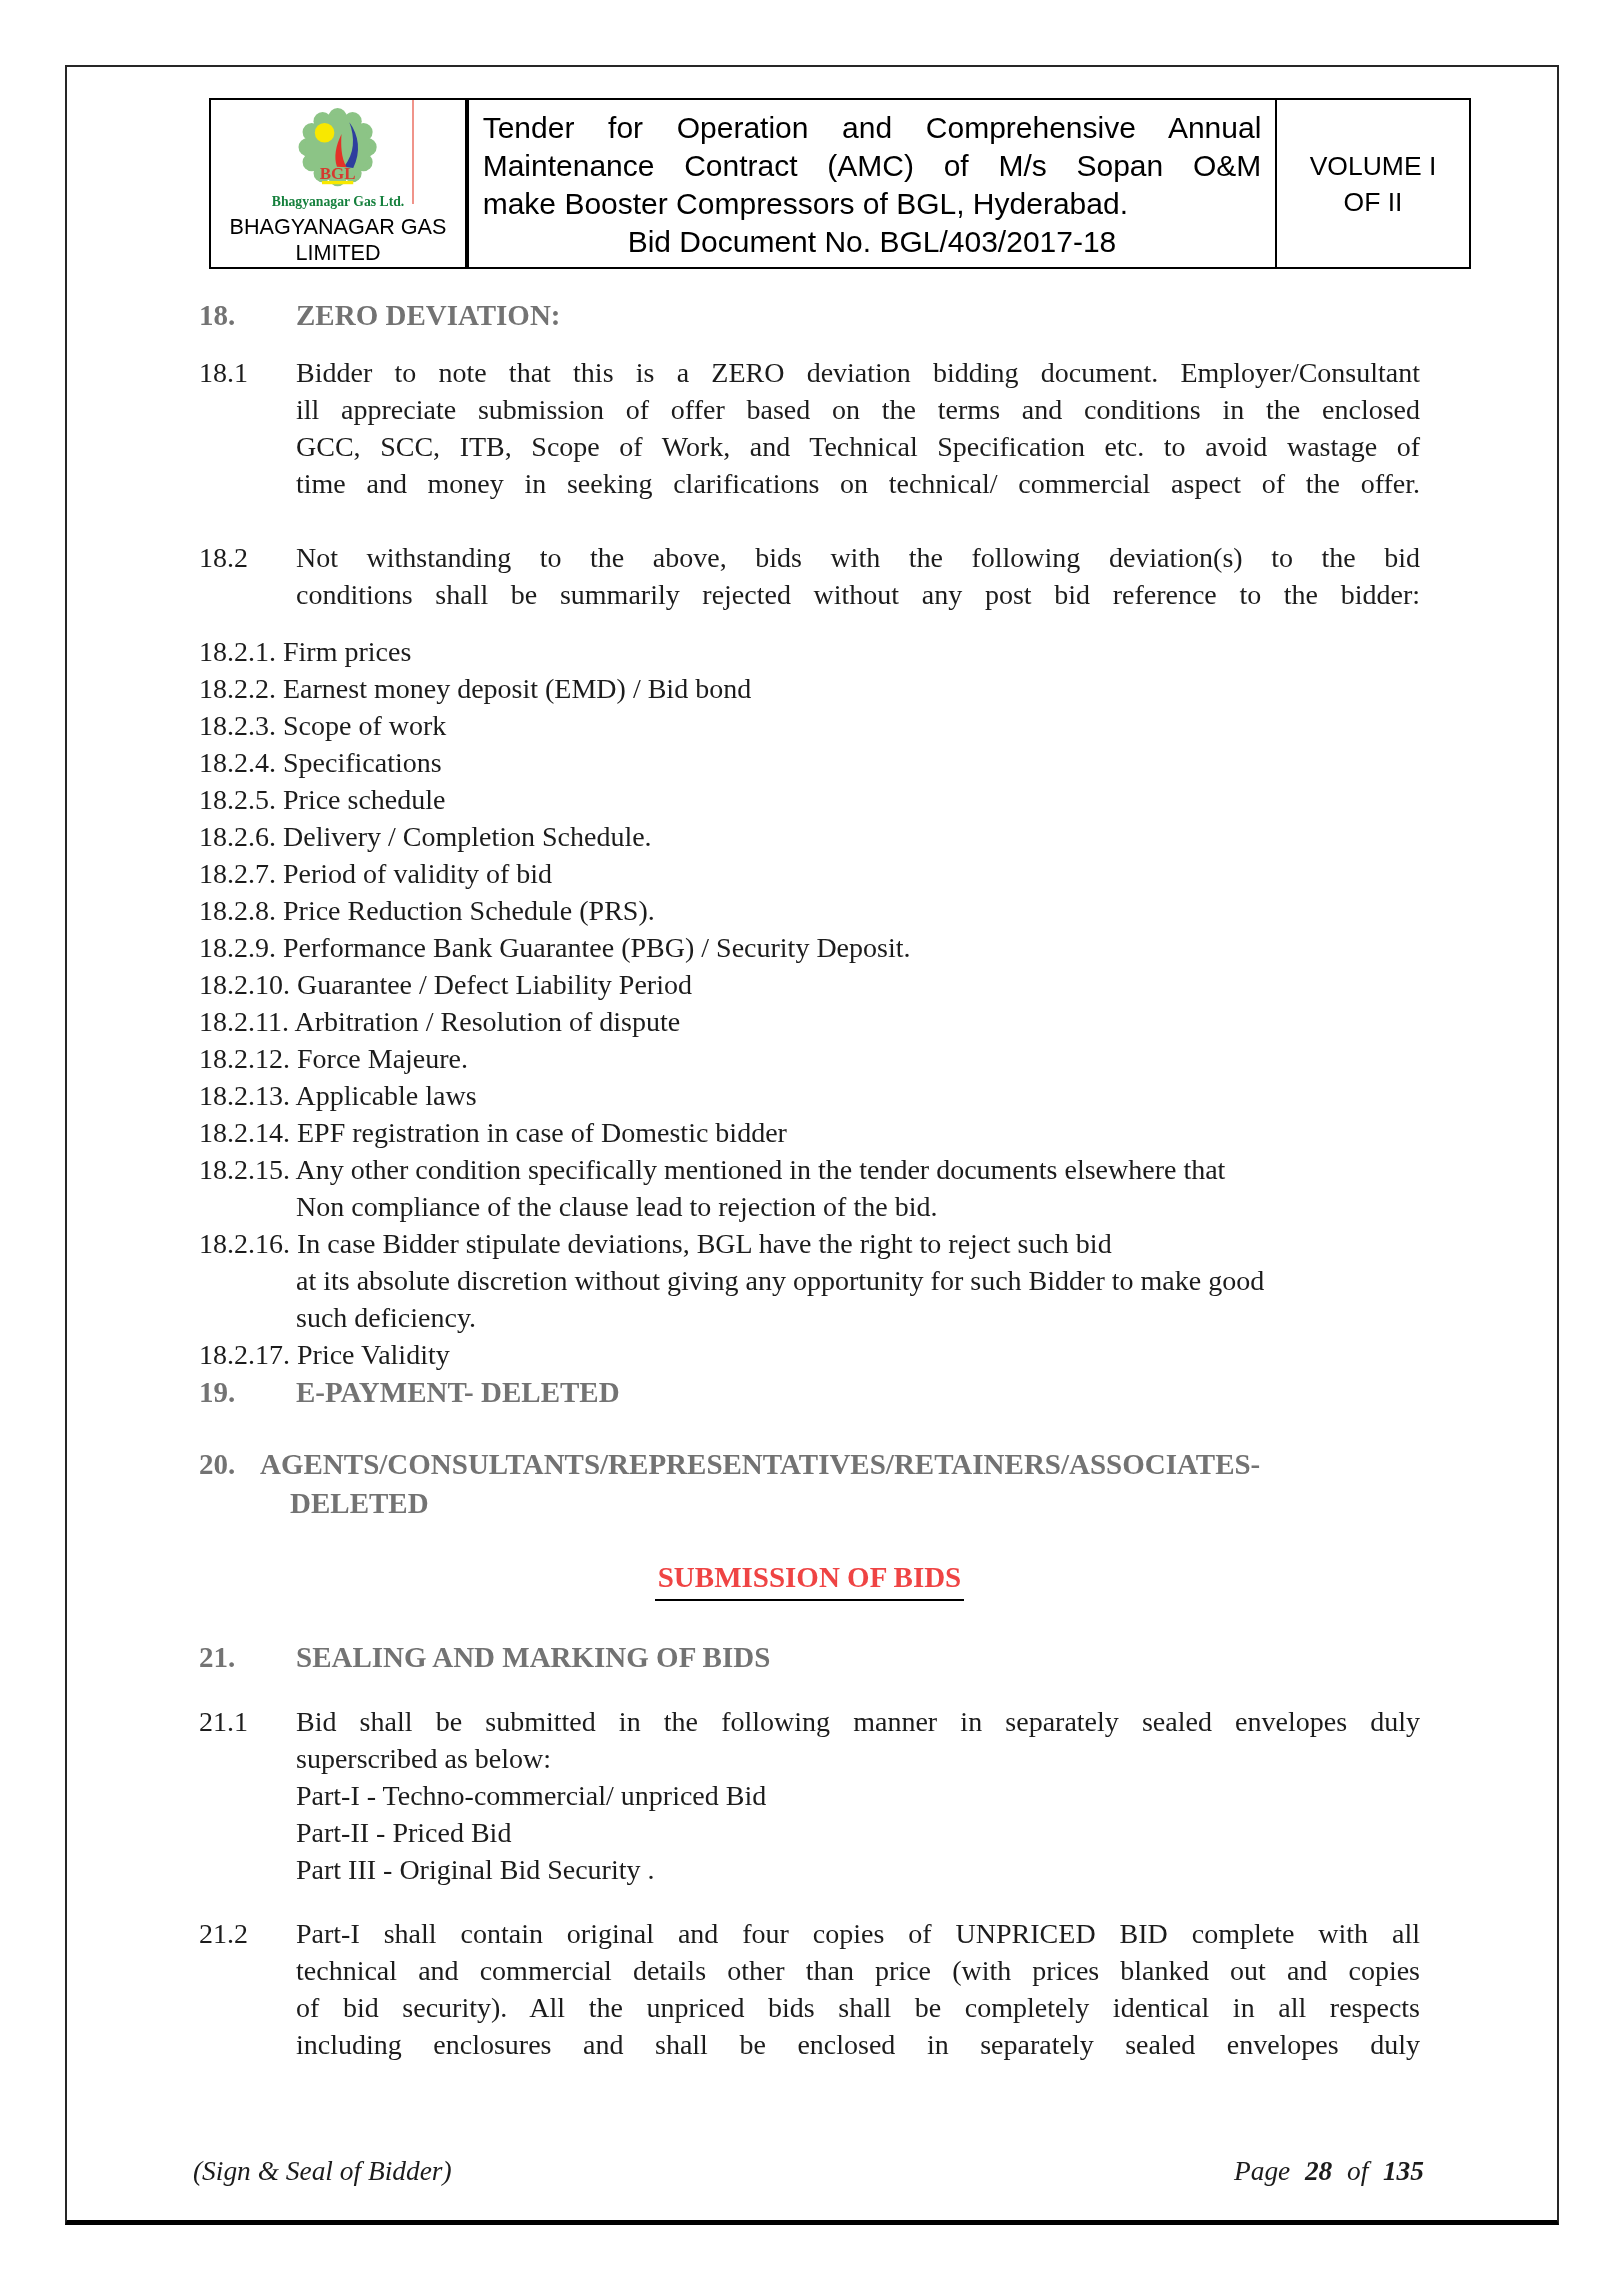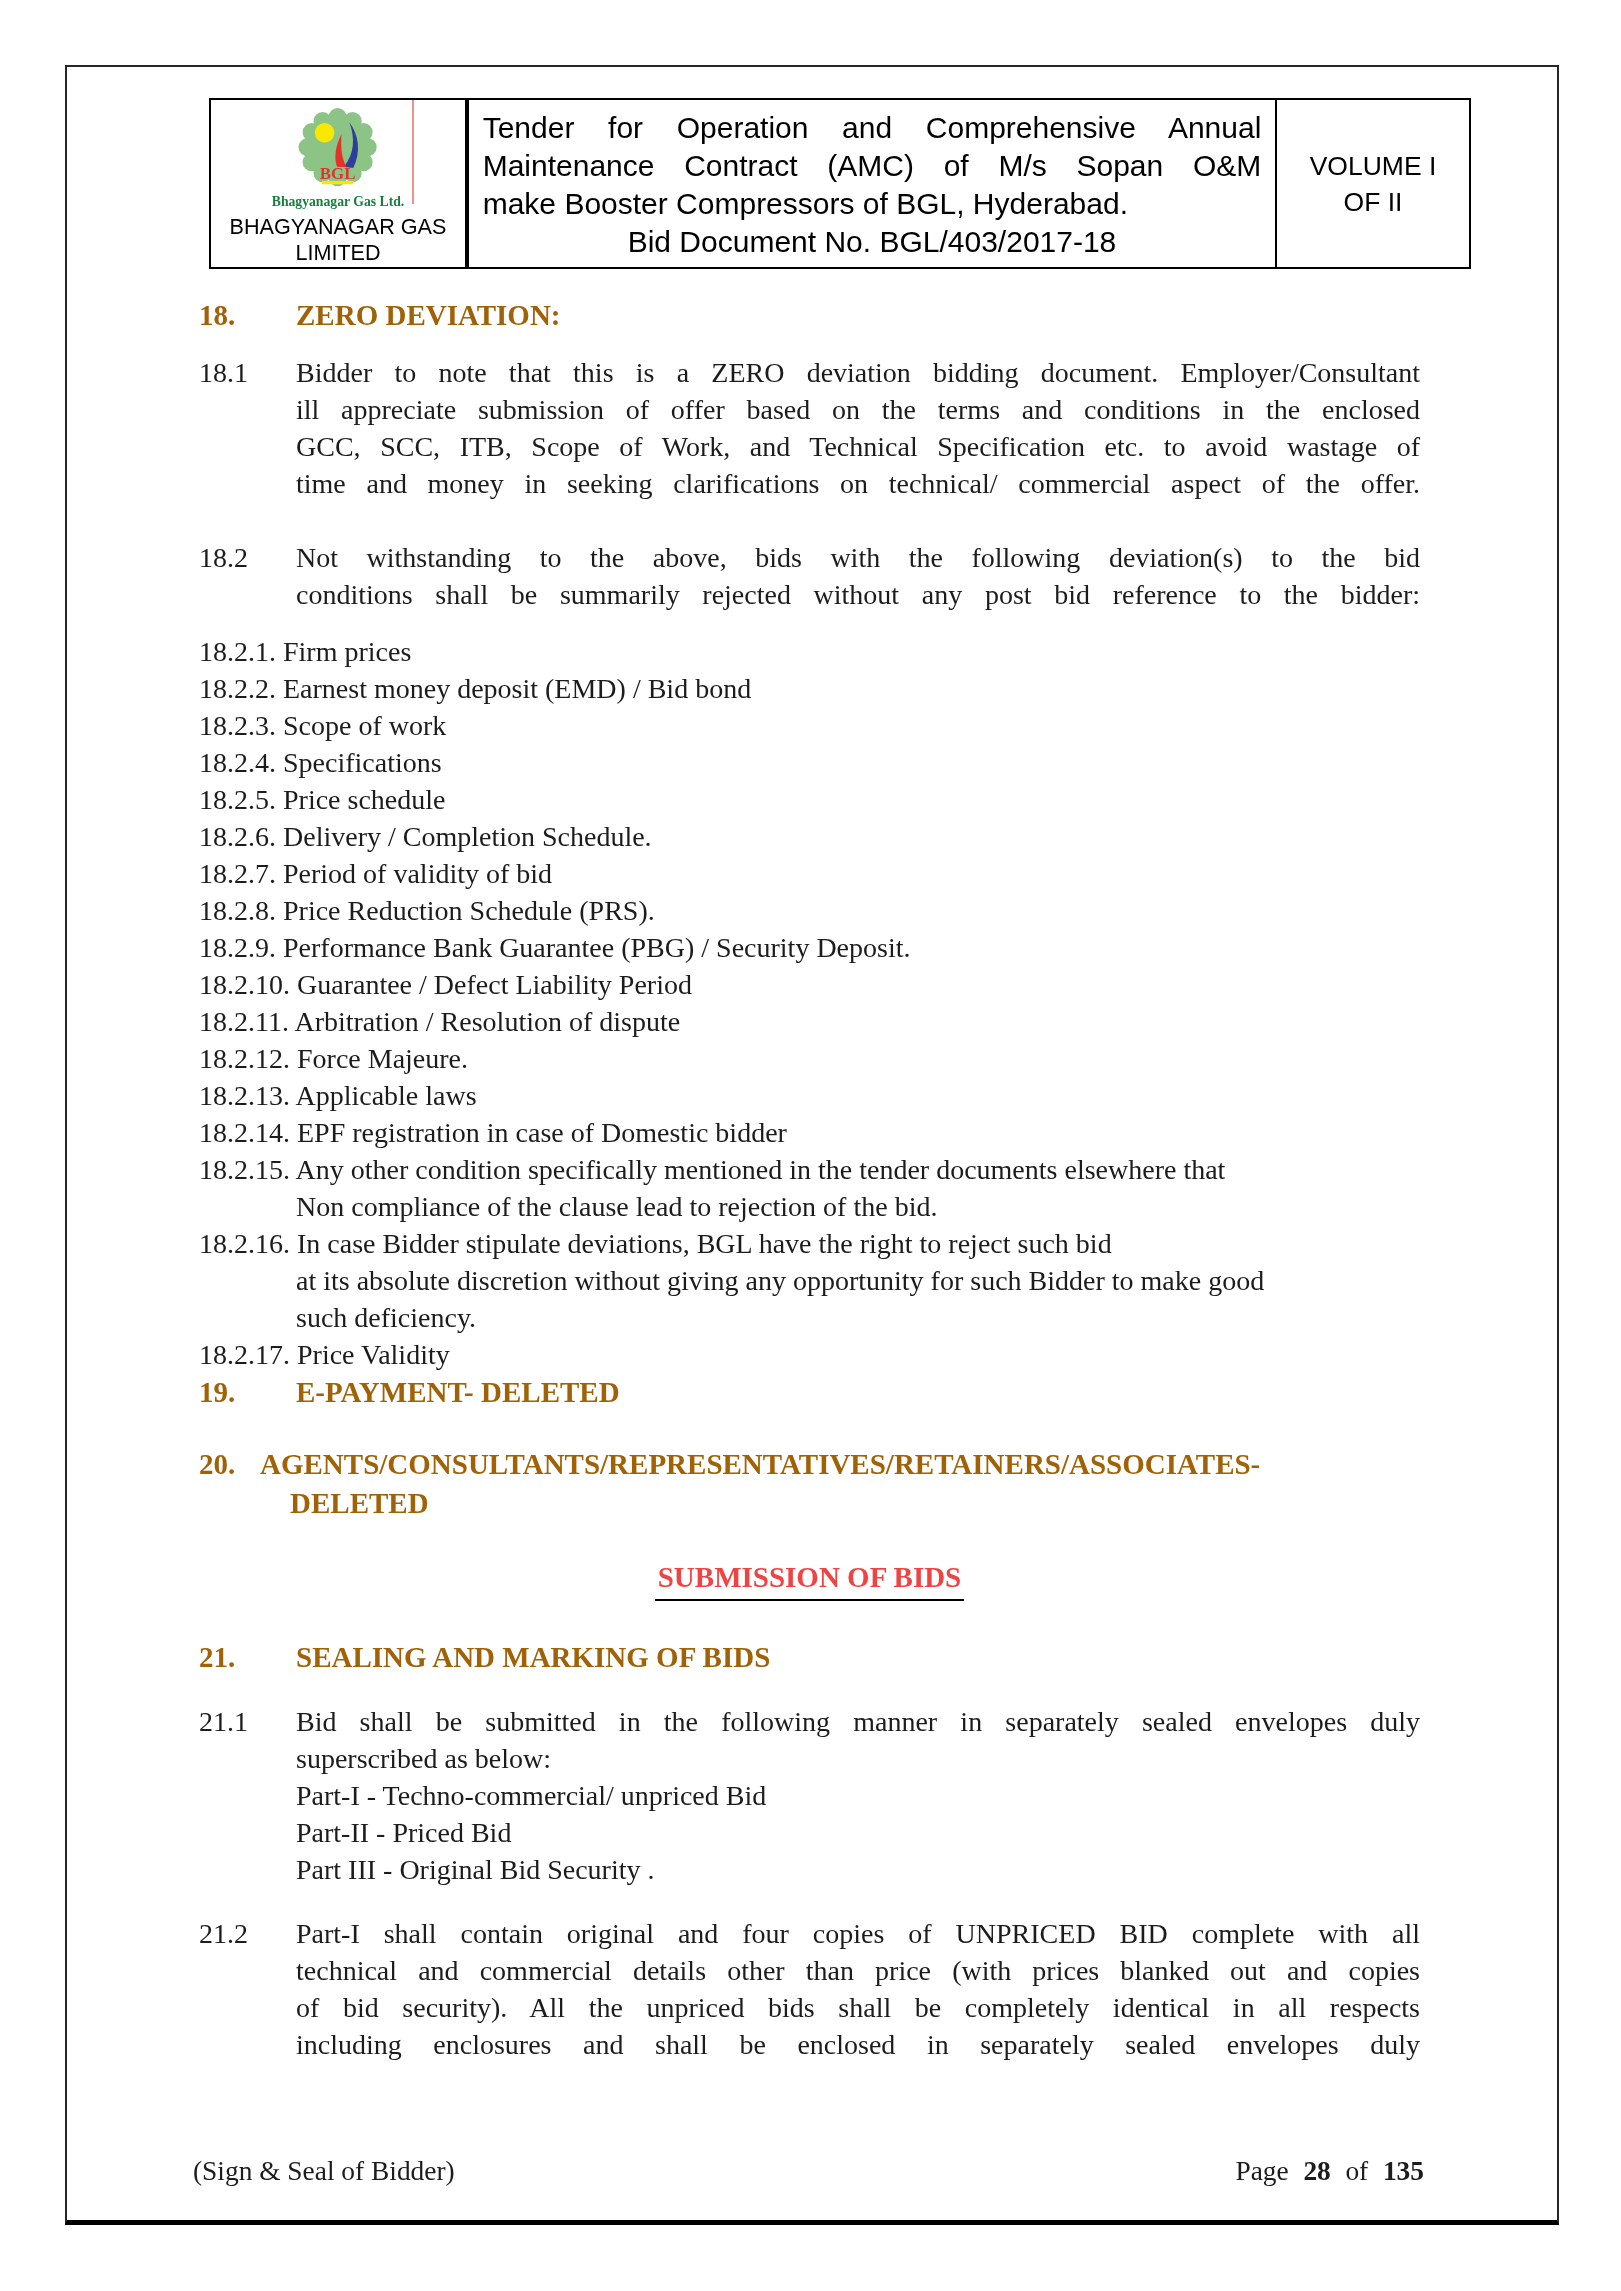"18." .sec-heading { color: #a16207 -> #737373 }
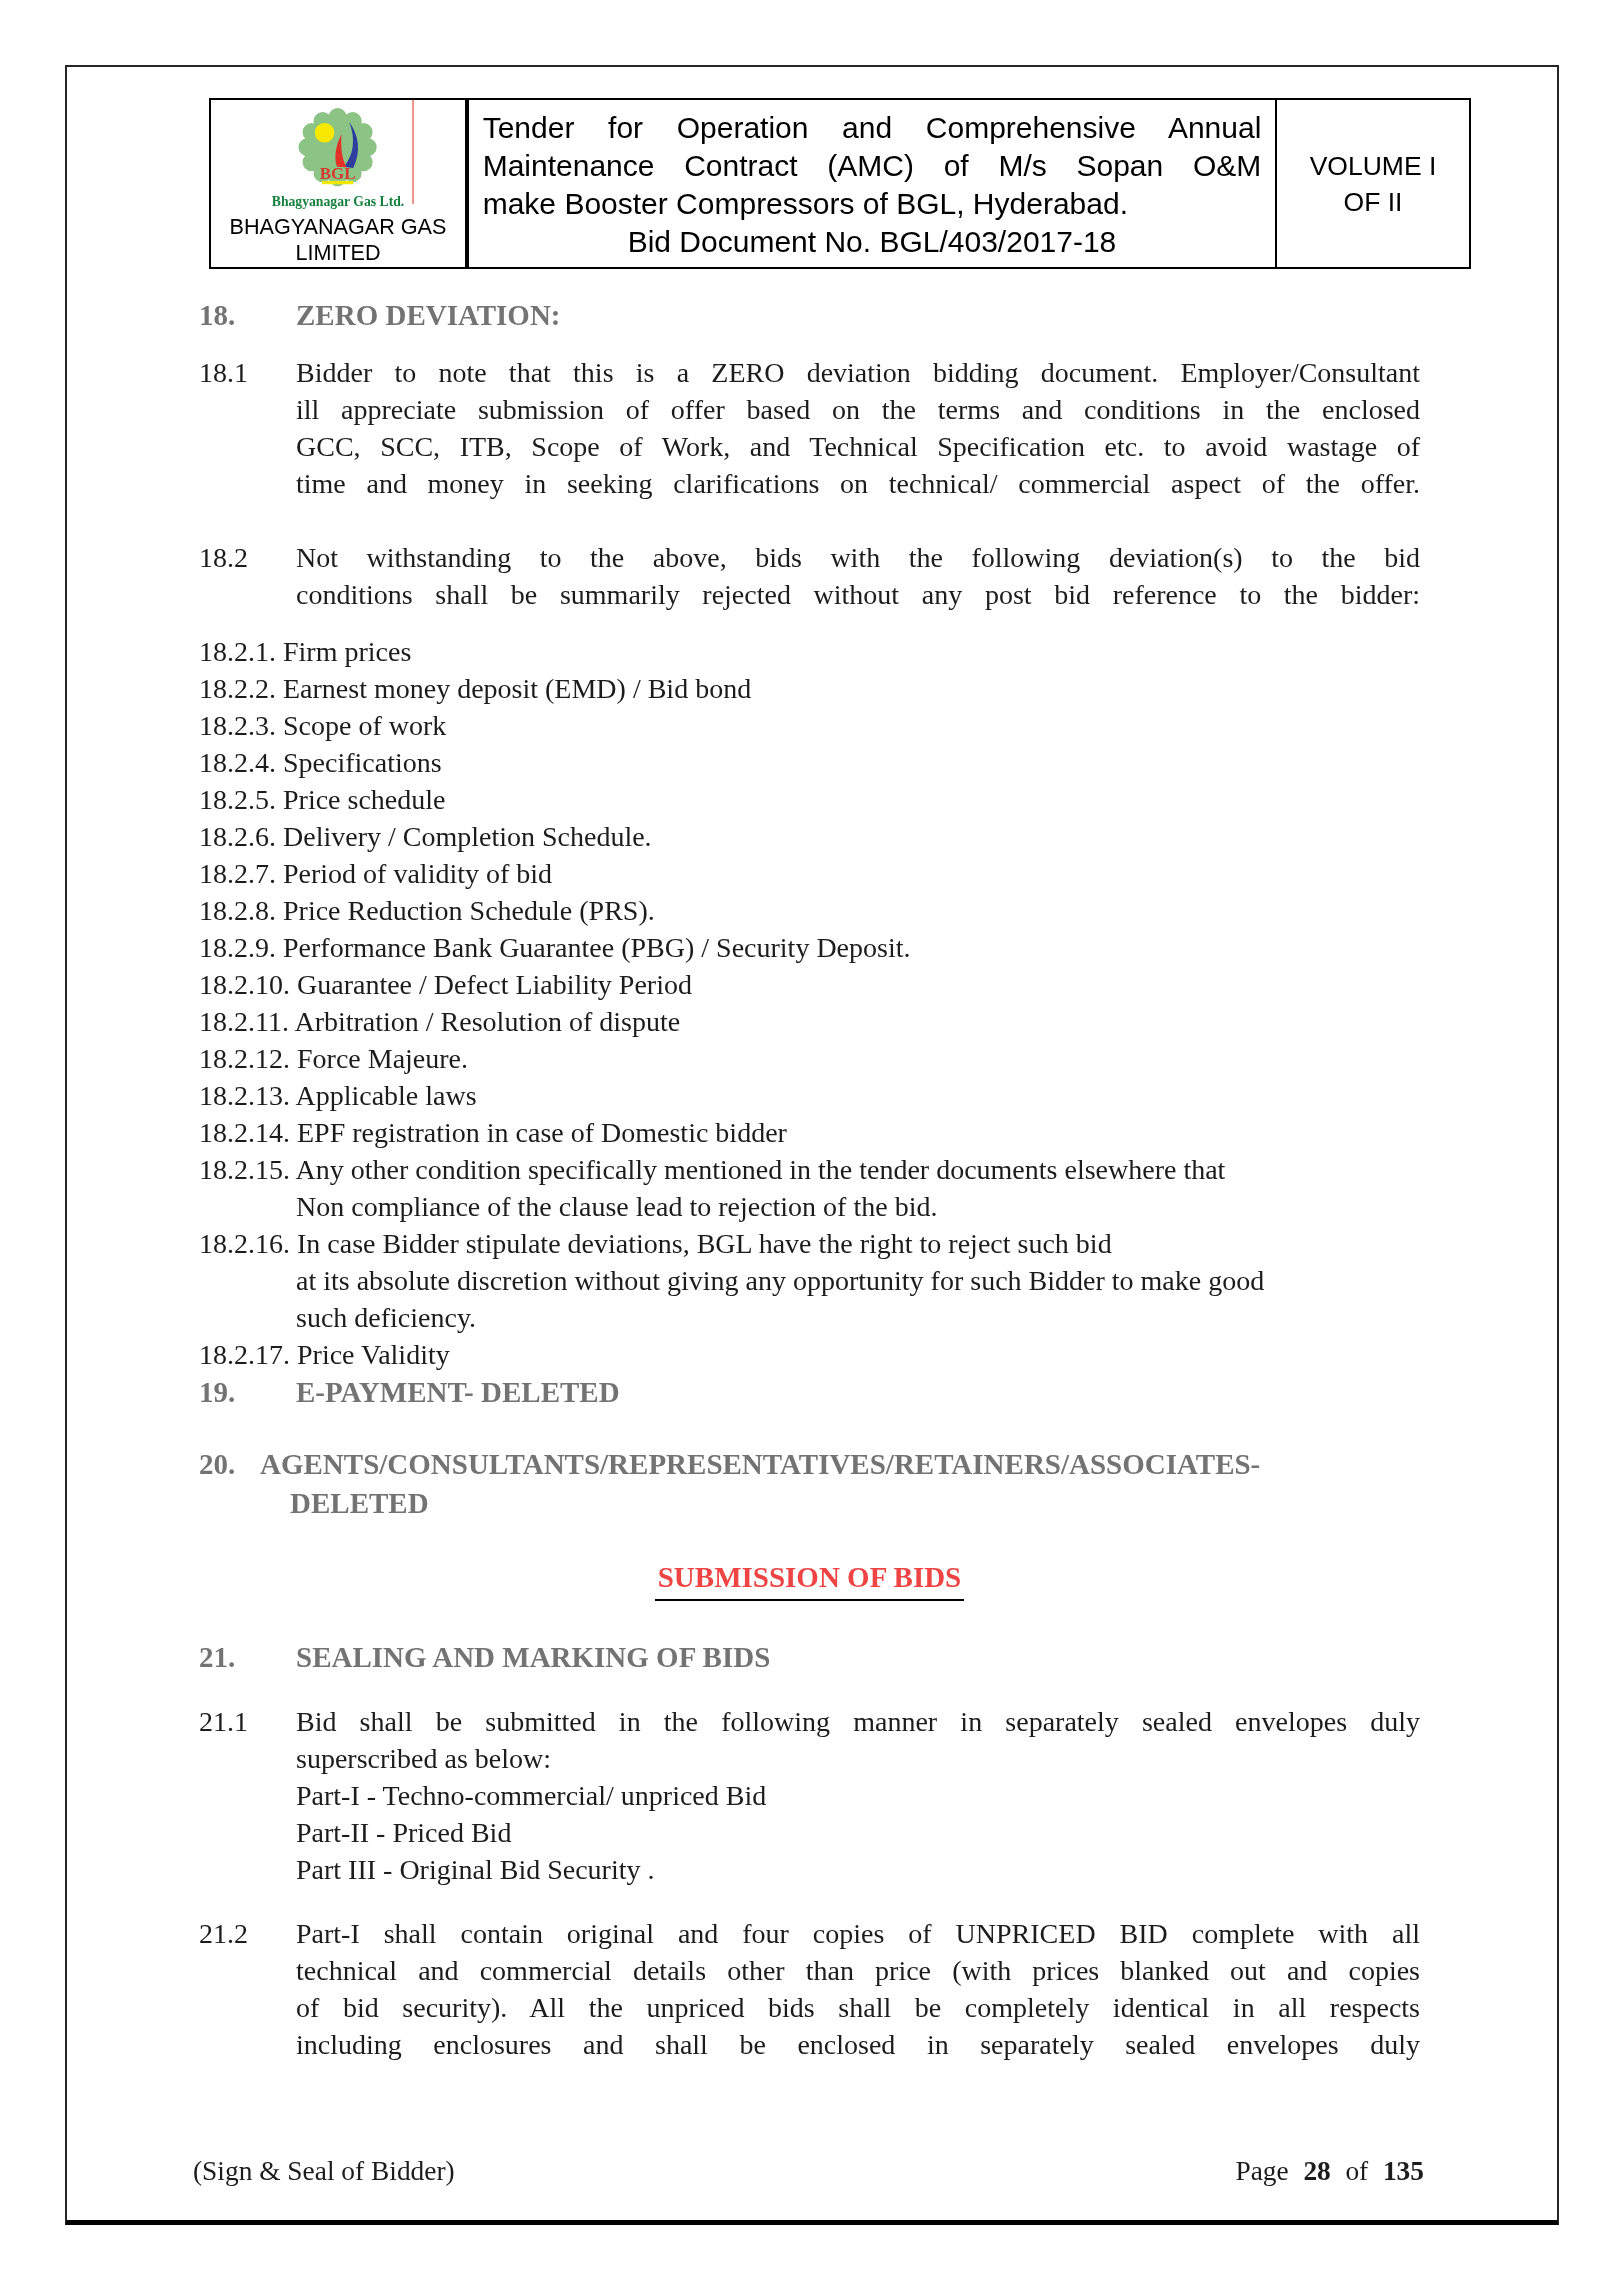"(Sign & Seal of Bidder)" .footer { font-style: none -> italic }
